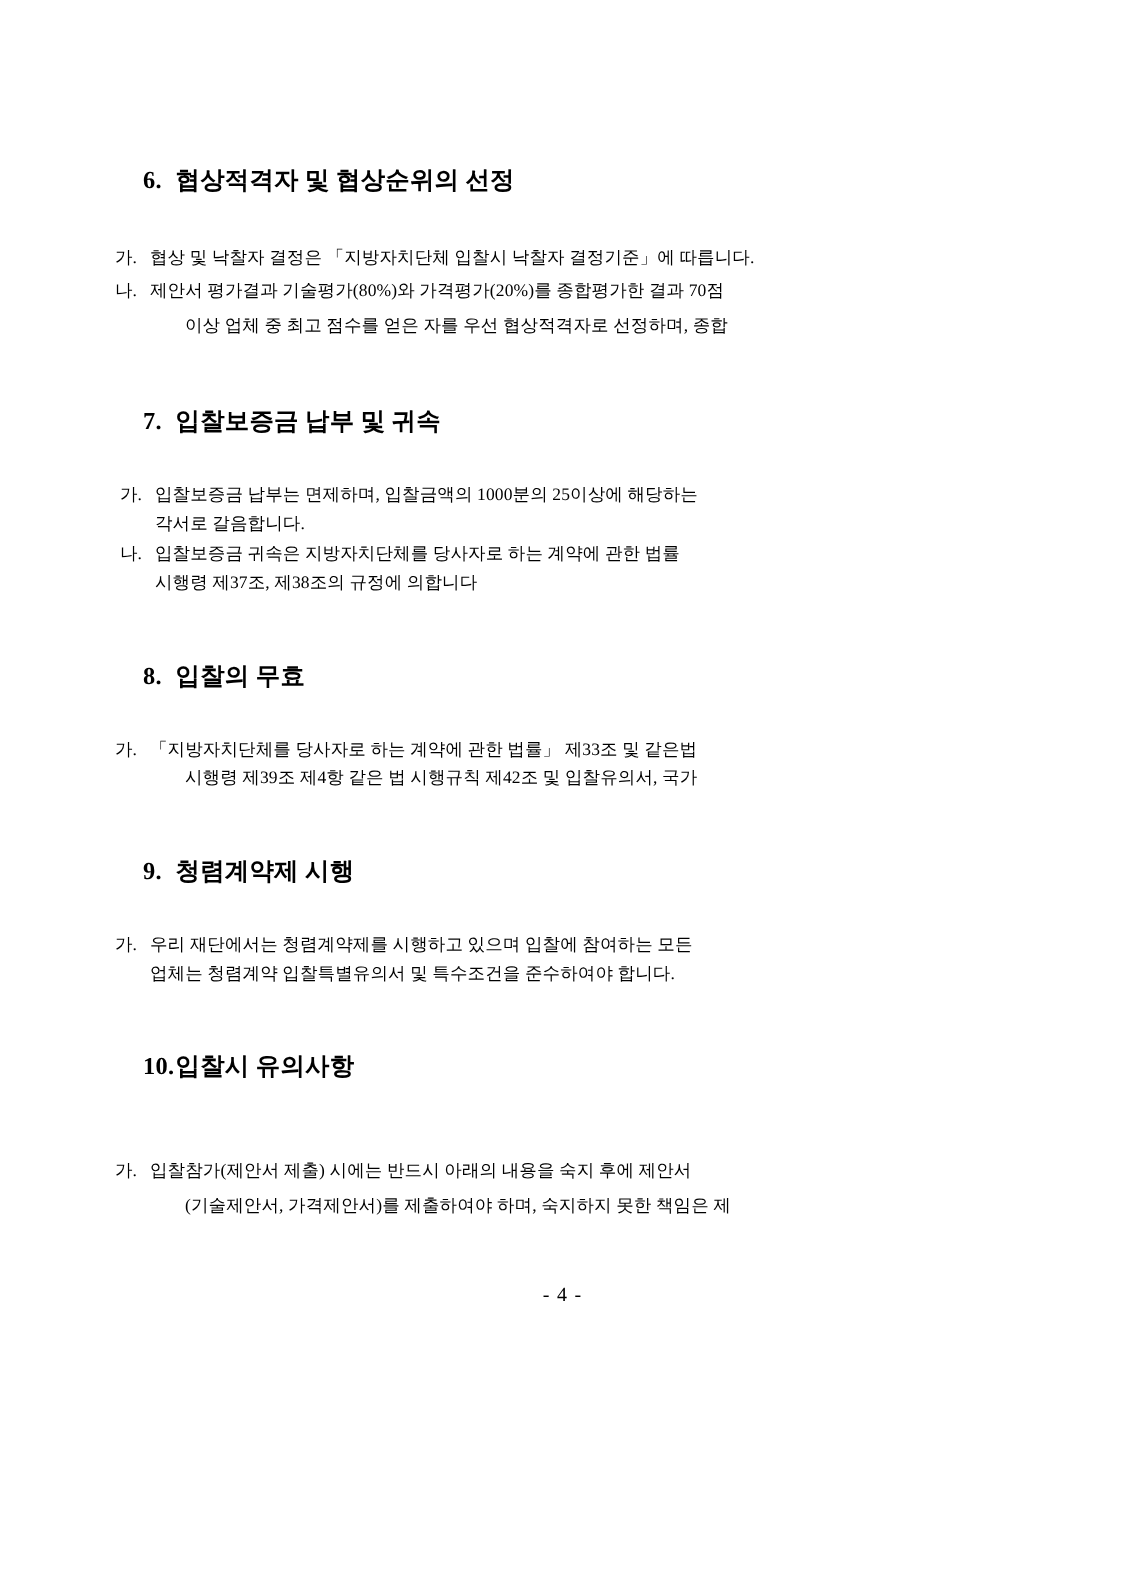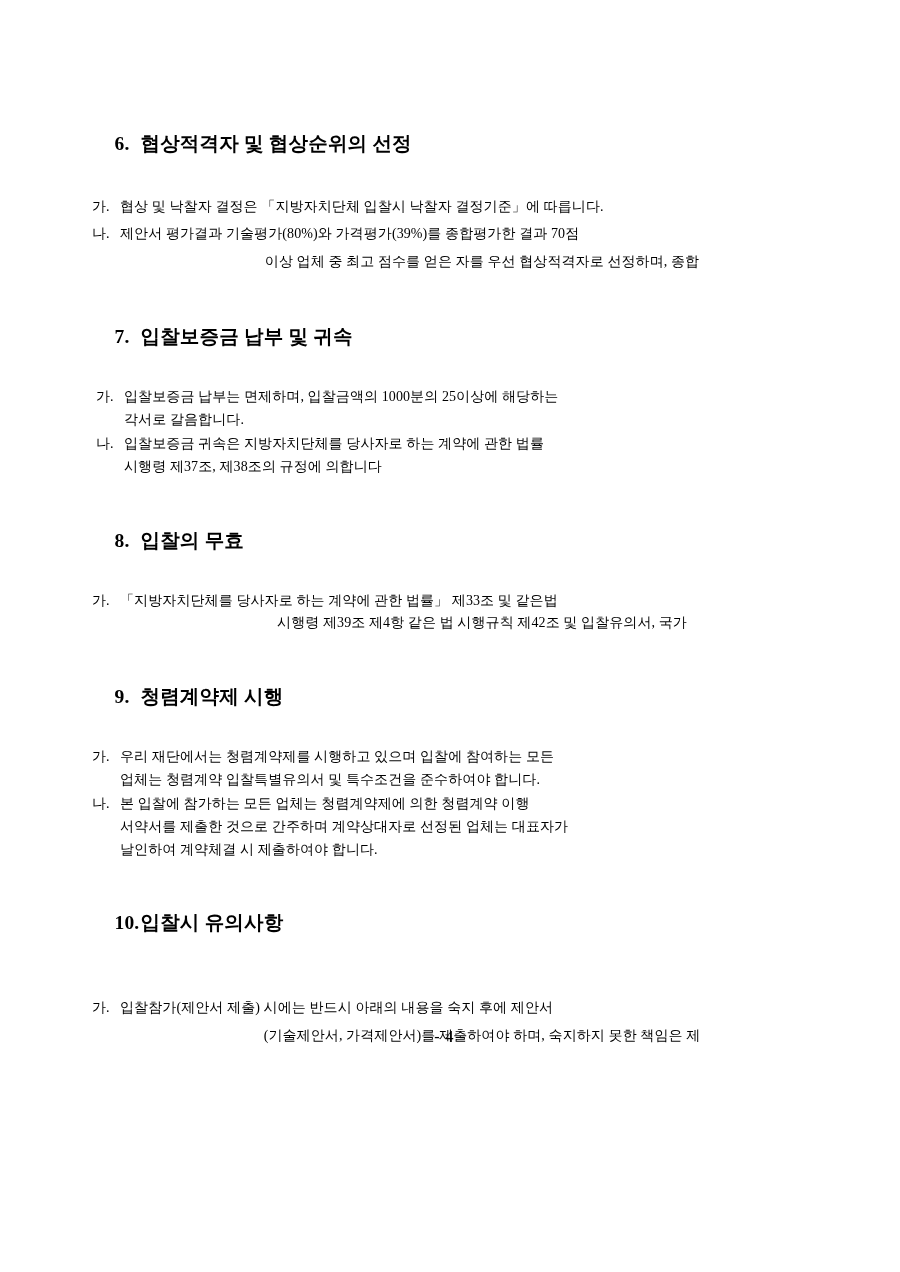"제안서 평가결과 기술평가(80%)와 가격평가(39%)를 종합평가한" span { text: 39% -> 20% }
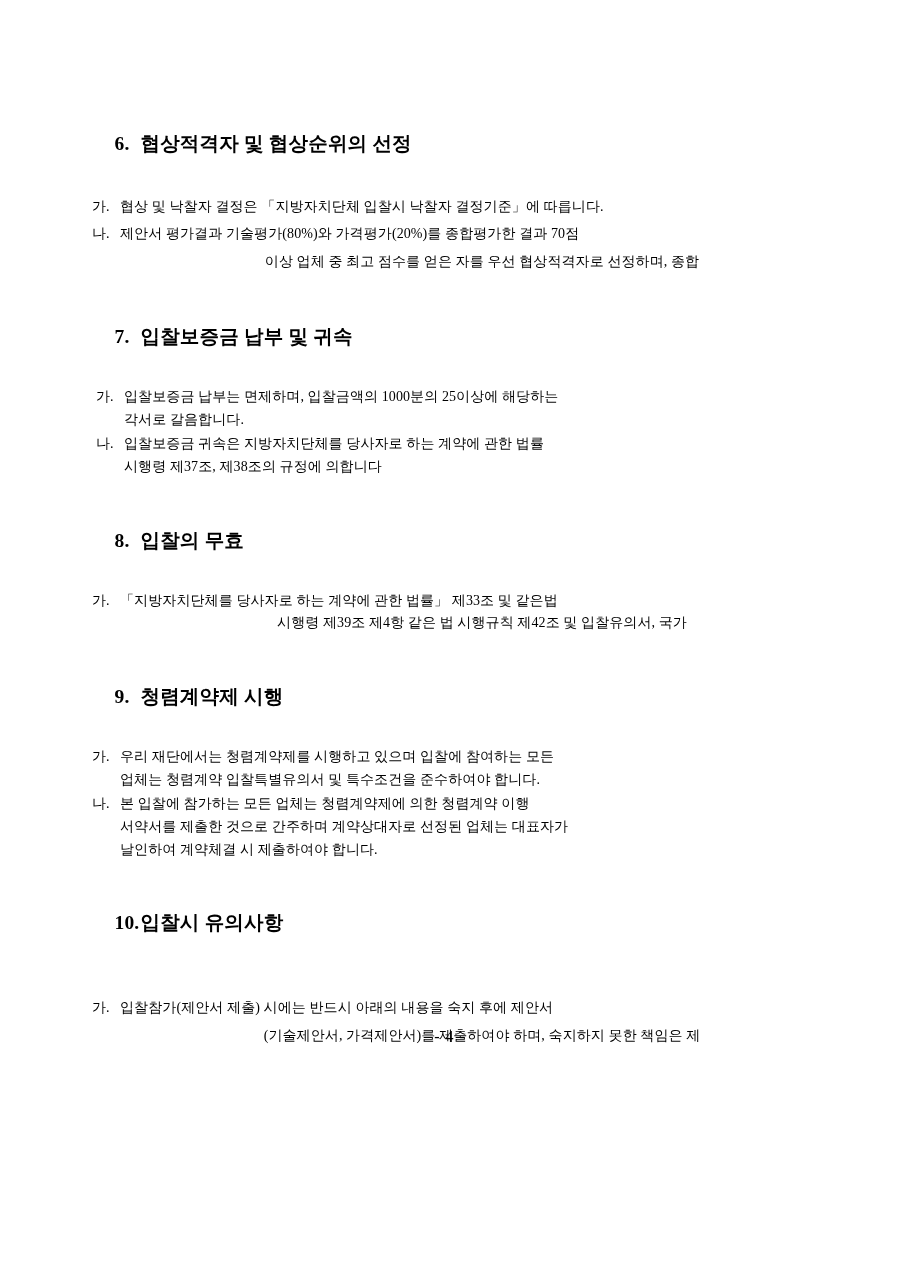"이상 업체 중 최고 점수를" .block-ind { text-align: center -> none }
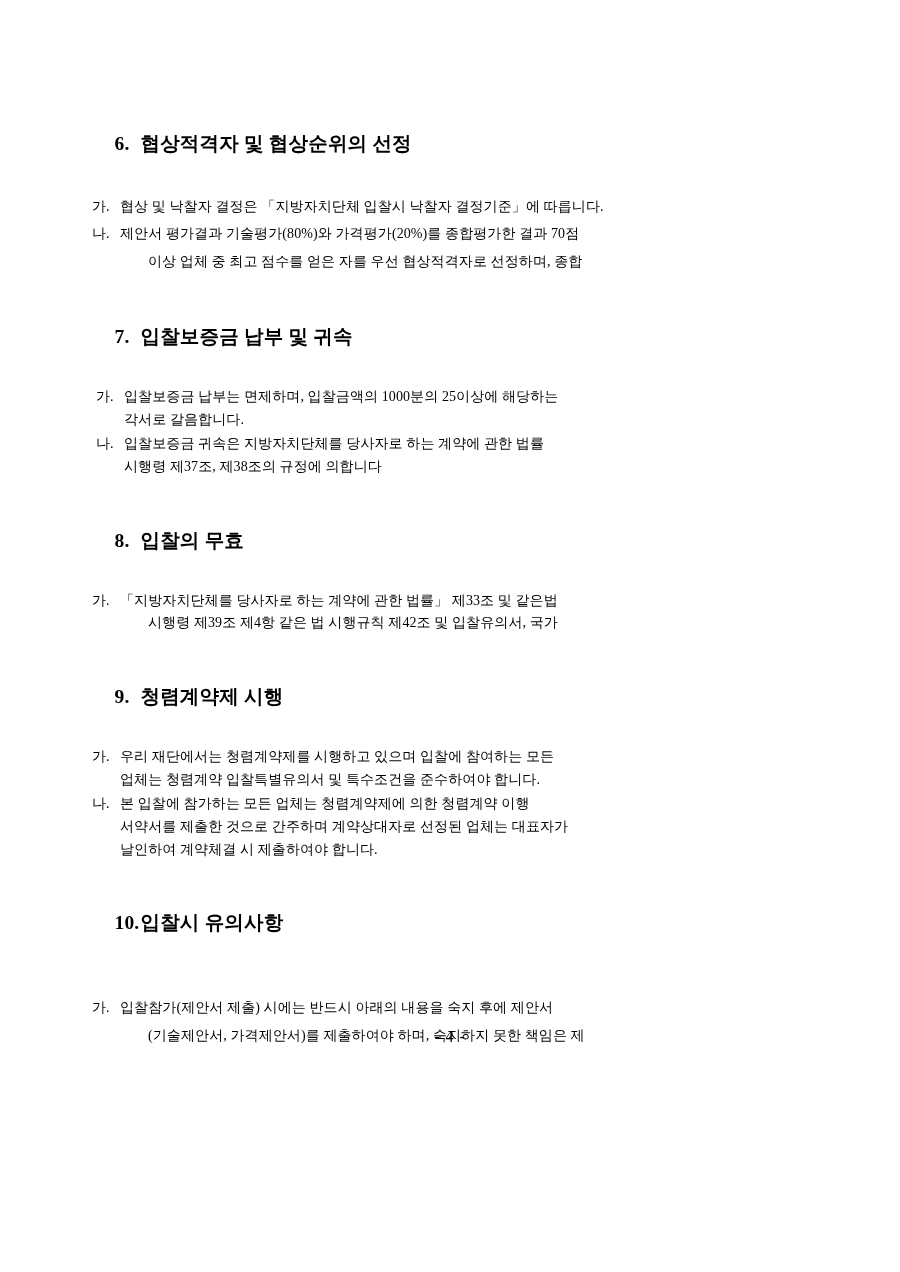"나. 본 입찰에 참가하는 모든" p.para { html: <p> <span>나.</span><span>본 입찰에 참가하는 모든 업체는 청렴계약제에 의한 청렴계약 이행</span> <span>서약서를 제출한 것으로 간주하며 계약상대자로 선정된 업체는 대표자가</span> <span>날인하여 계약체결 시 제출하여야 합니다.</span> </p> -> none }
